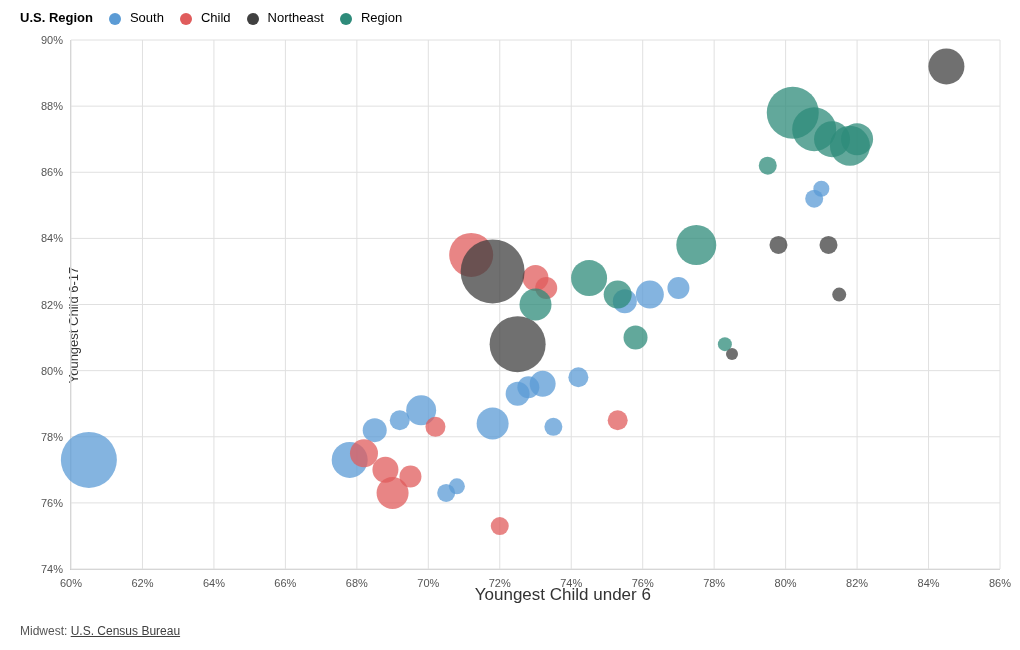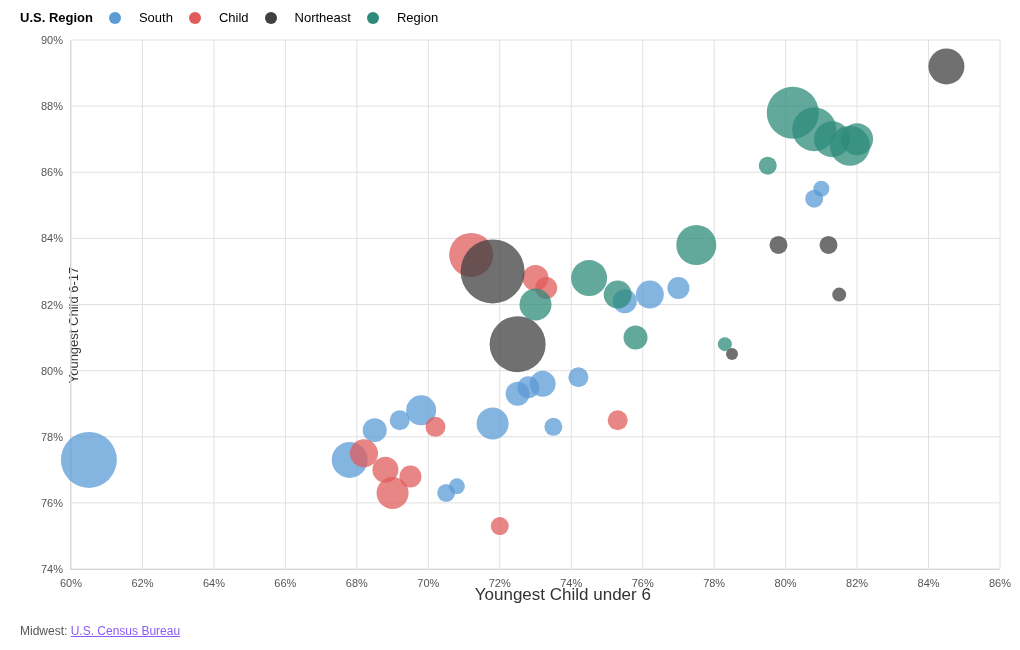"South" .legend-item { align-items: center -> flex-end; gap: 18px -> 9px }
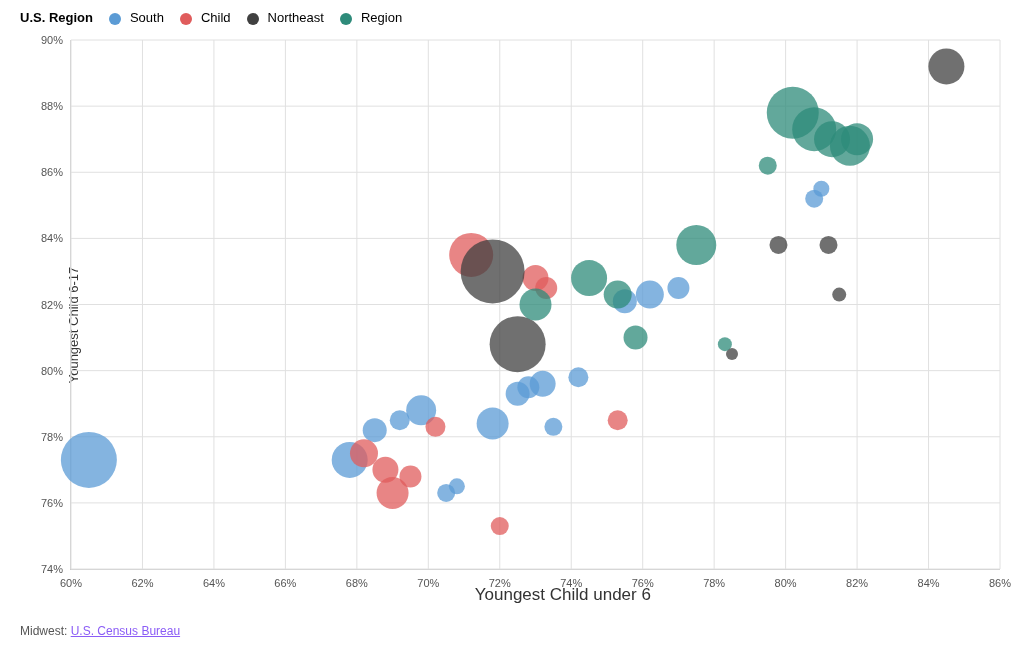"U.S. Census Bureau" #source a { color: #8b5cf6 -> #404040 }
